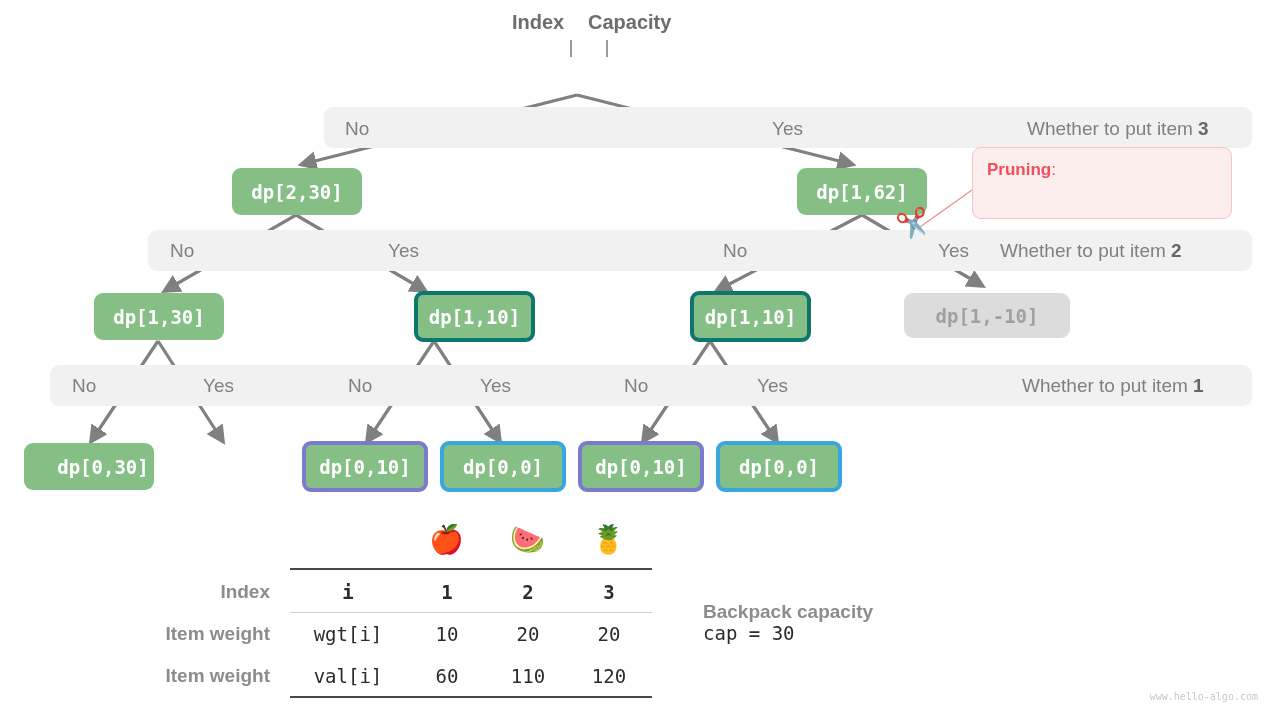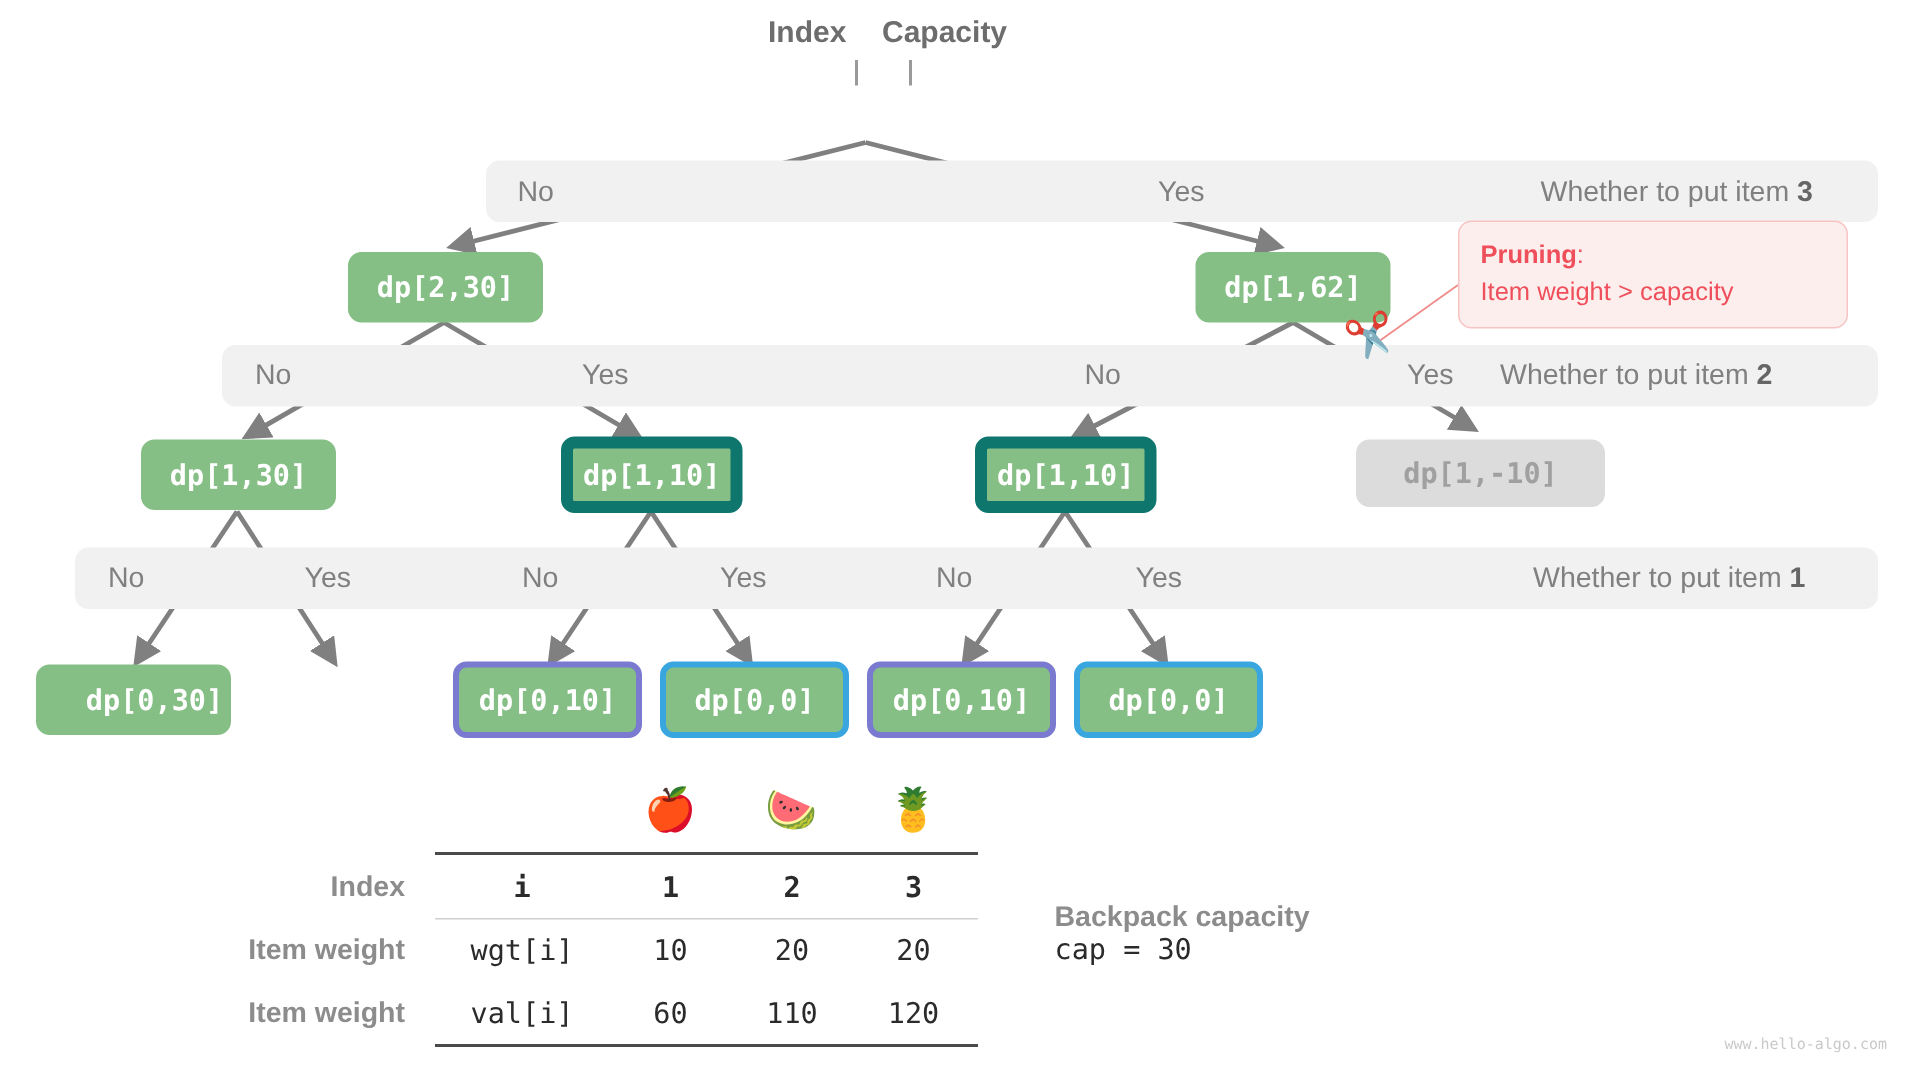"Item weight > capacity" div { html: <div>Item weight &gt; capacity</div> -> none }
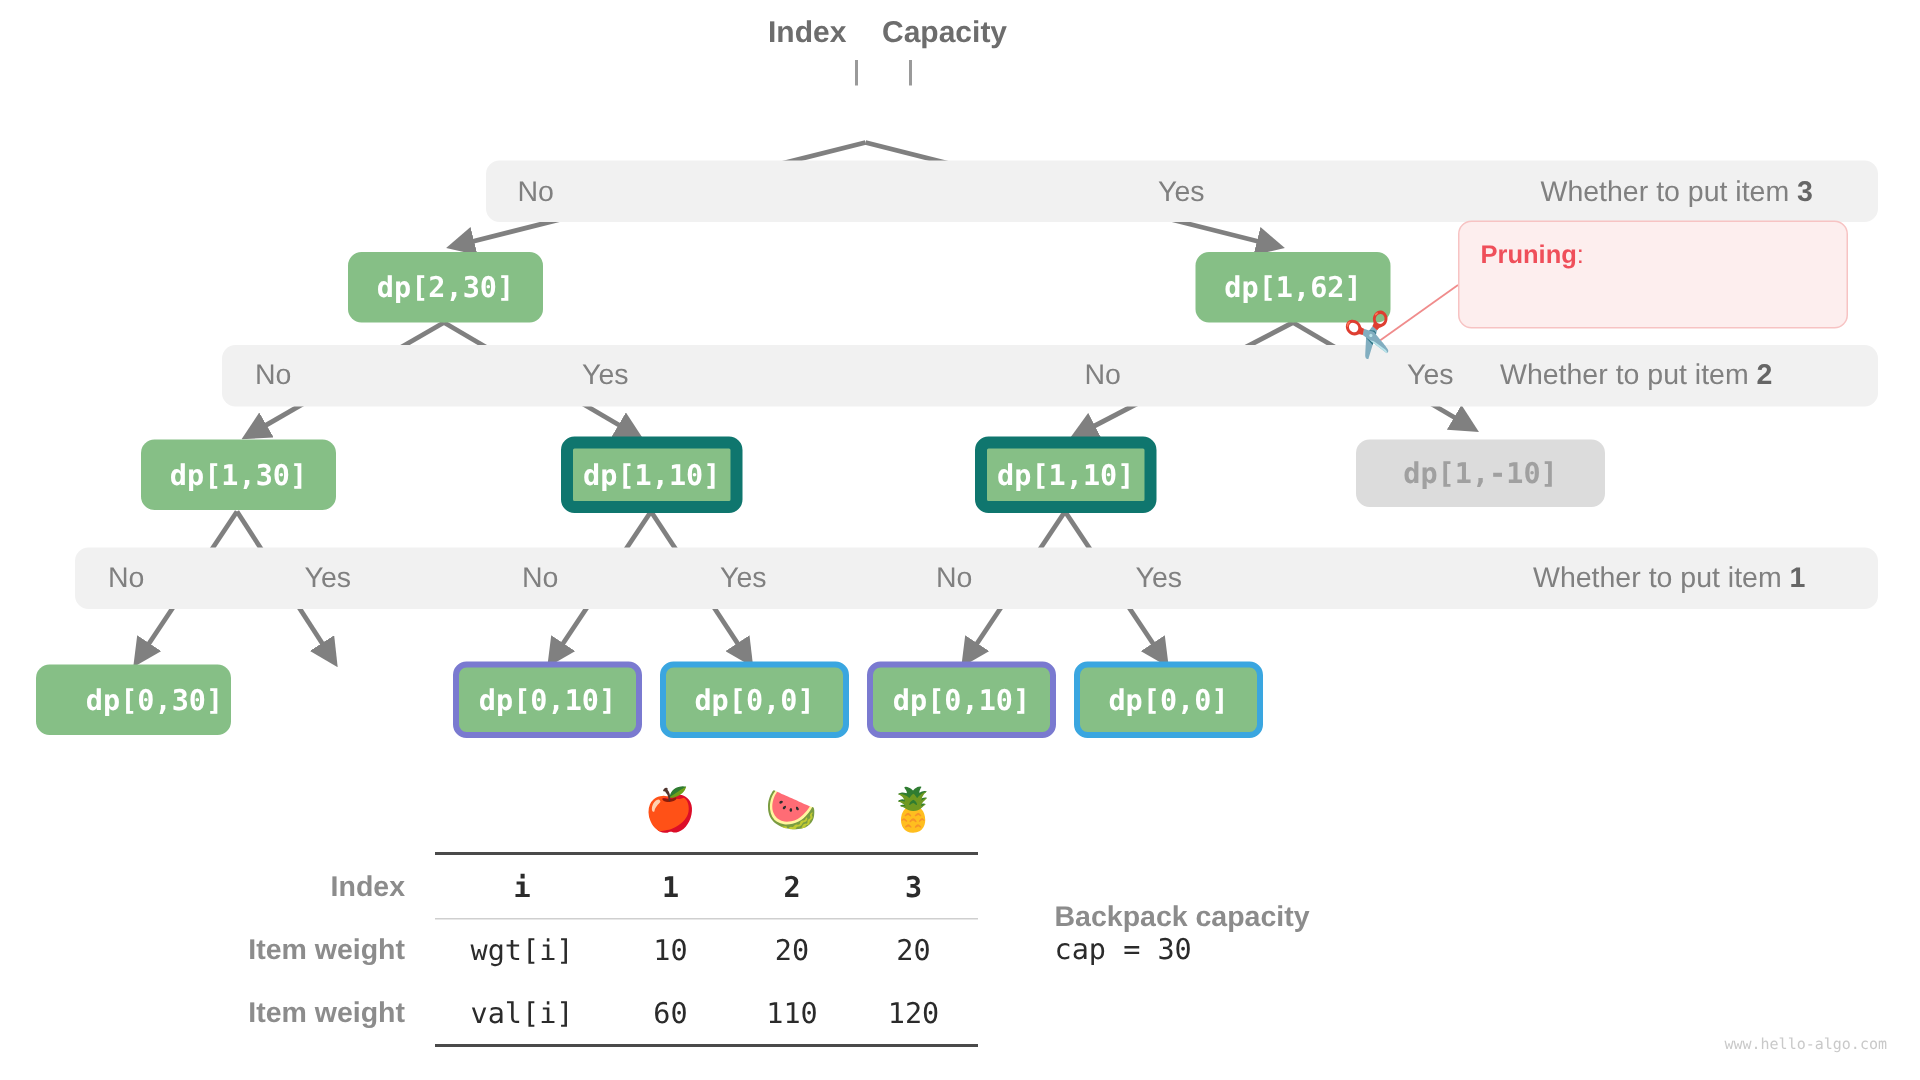"dp[1,10]" .node.hl-orange { border: 8px solid #0f766e -> 4px solid #0f766e; margin-left: none -> 40px }
